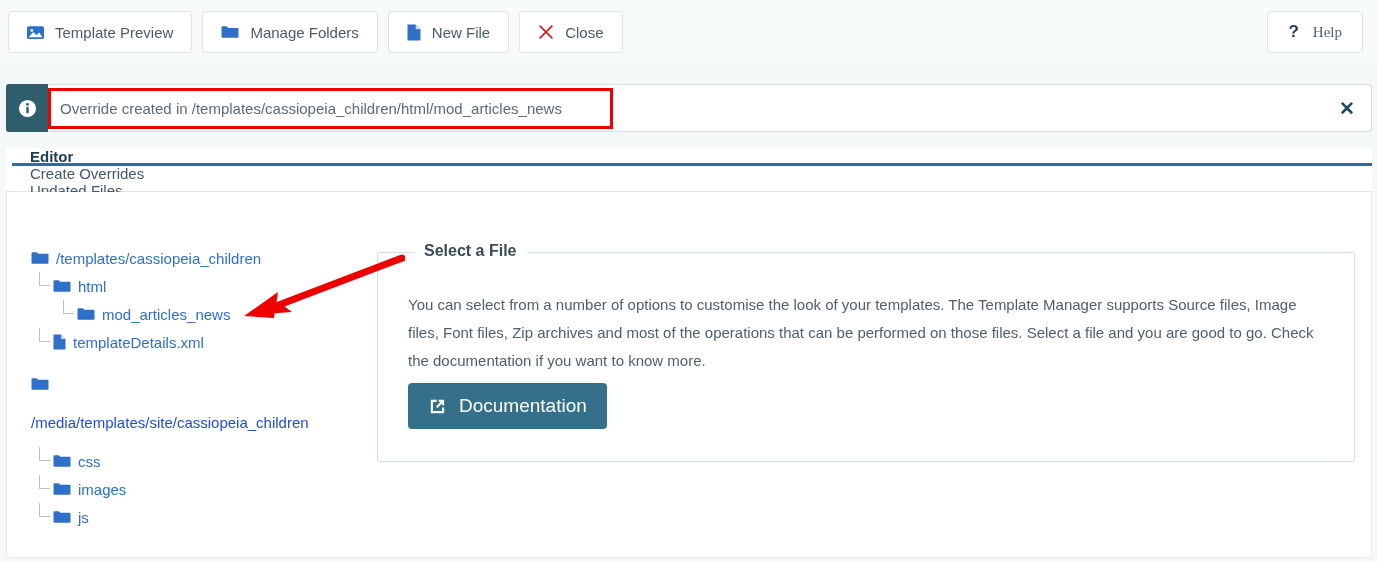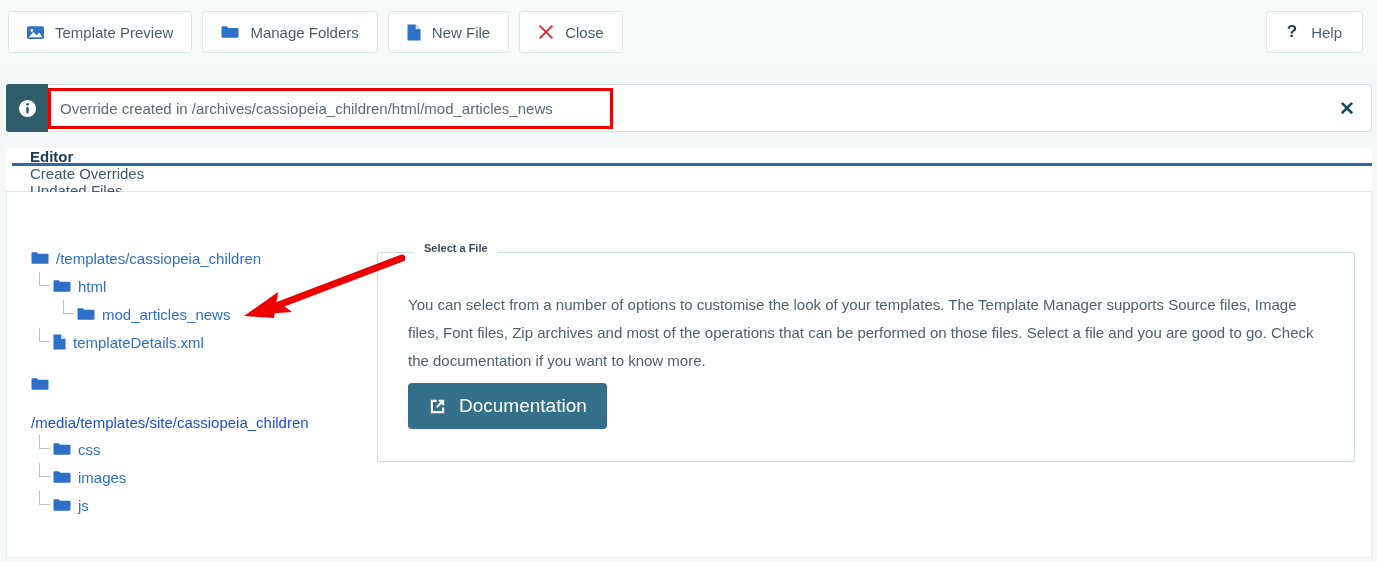"Help" .tb-help .lbl { font-family: none -> Liberation Serif, serif }
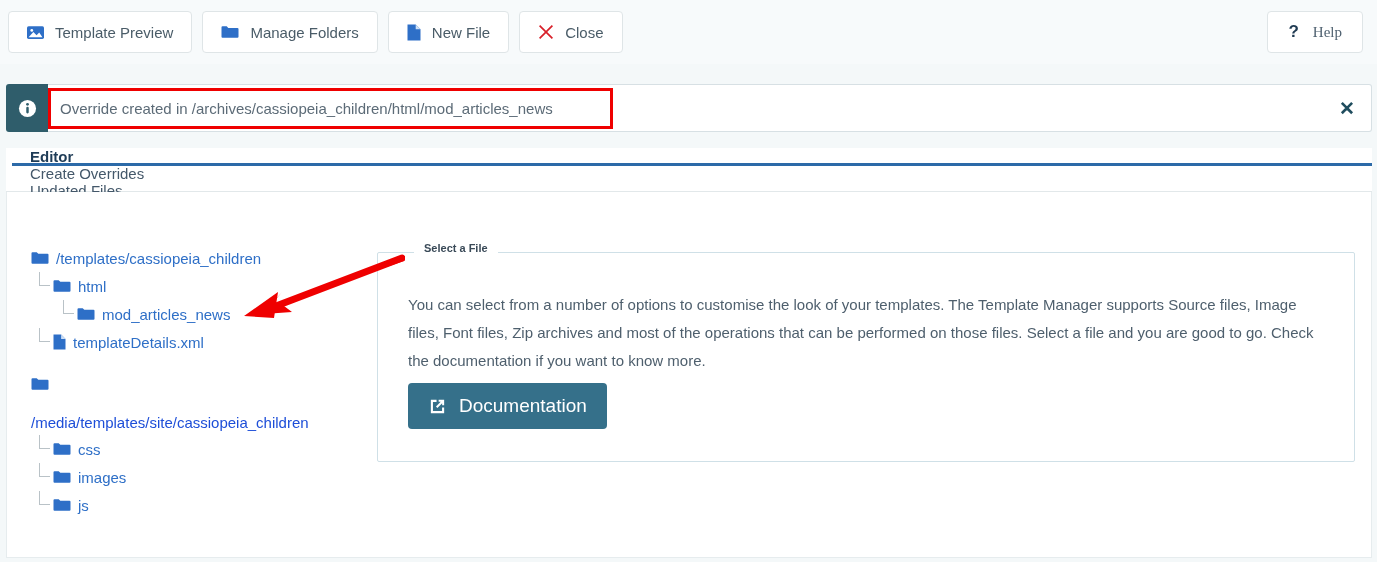"Override created in" span.alert-text { text: /archives/cassiopeia -> /templates/cassiopeia }
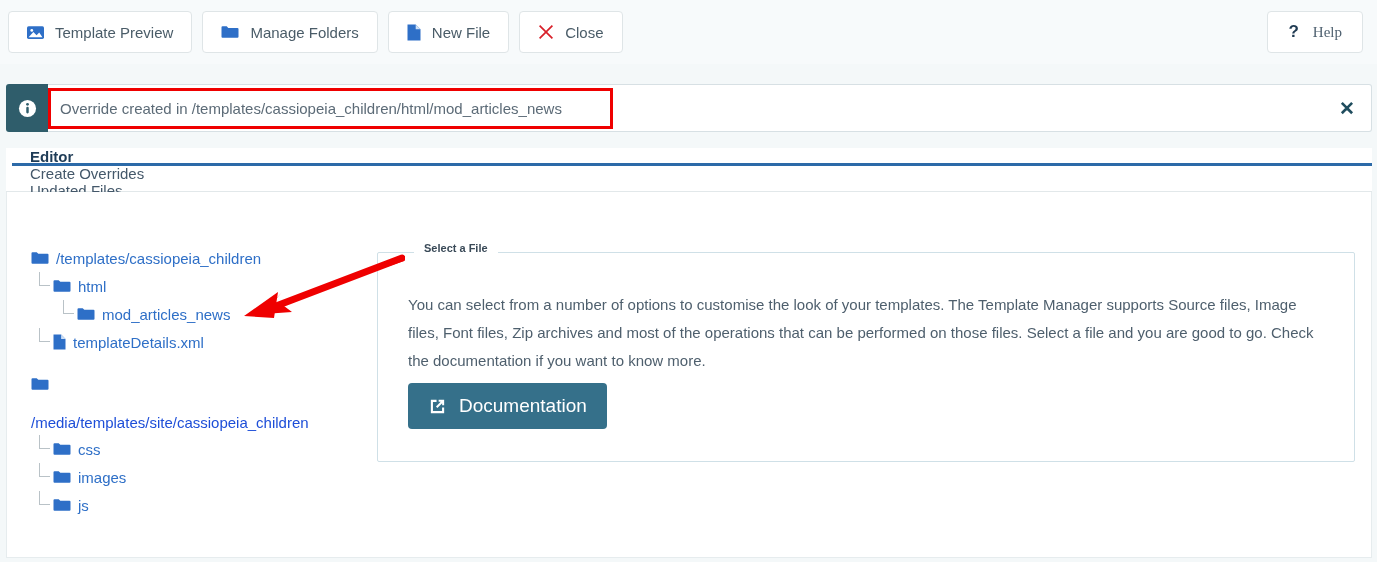"Select a File" .panel-legend { font-size: 11px -> 16px }
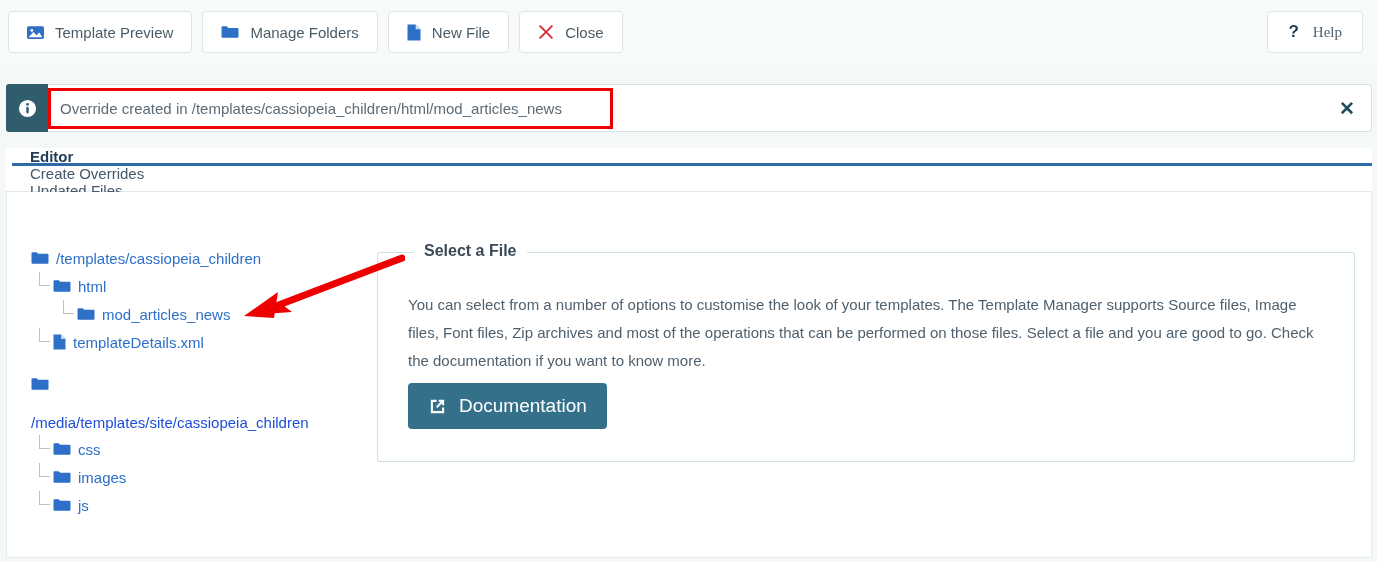"css" div.tnode { margin-top: 4px -> 16px }
